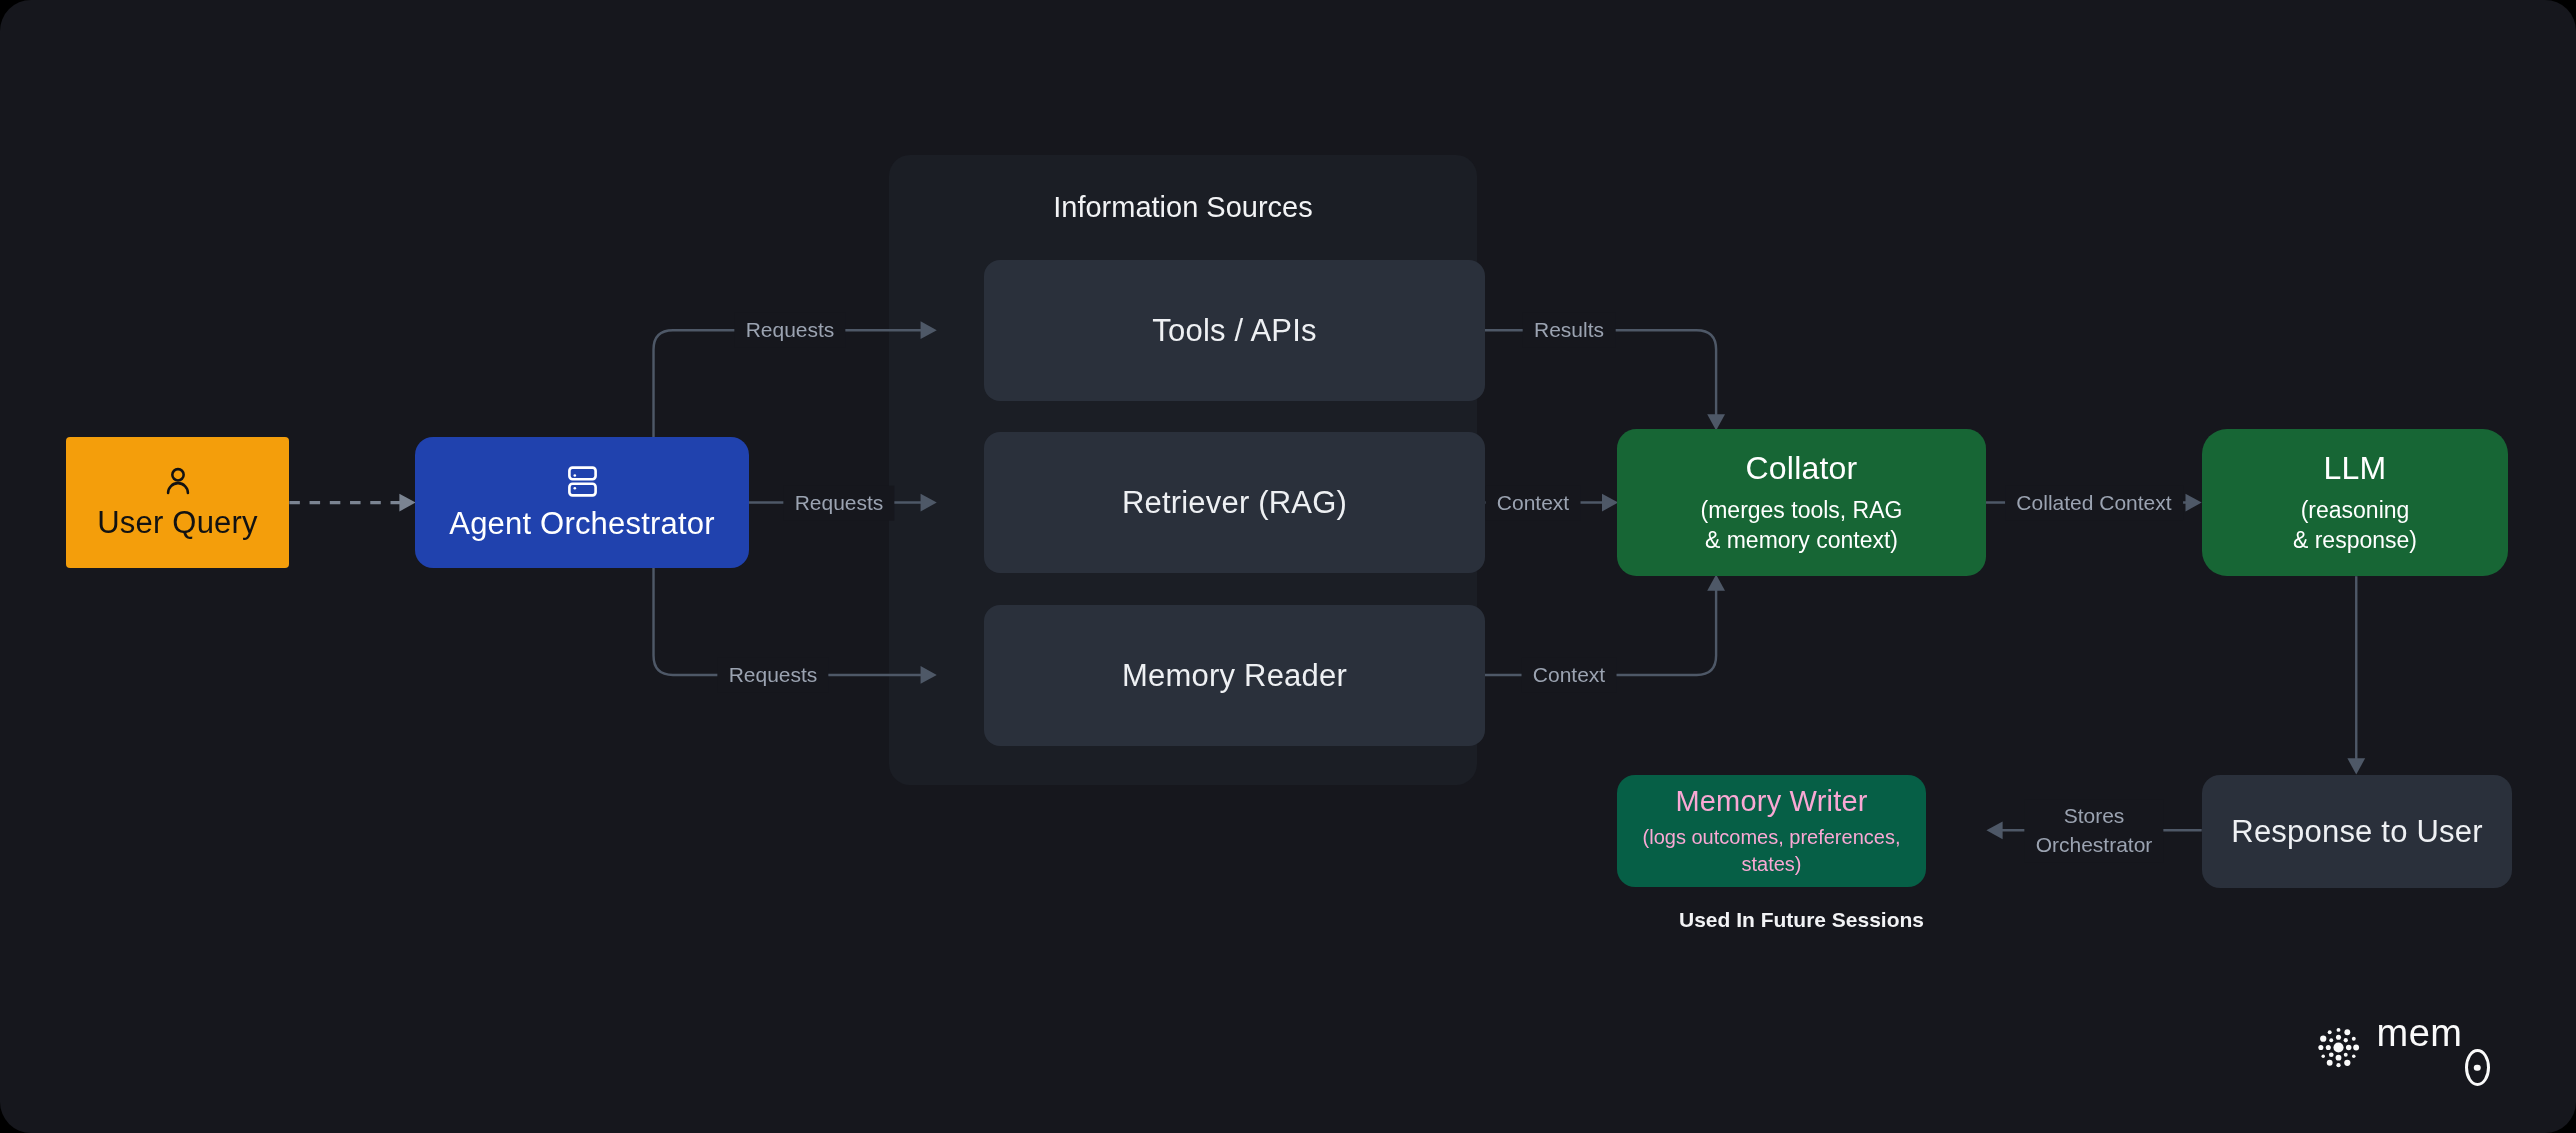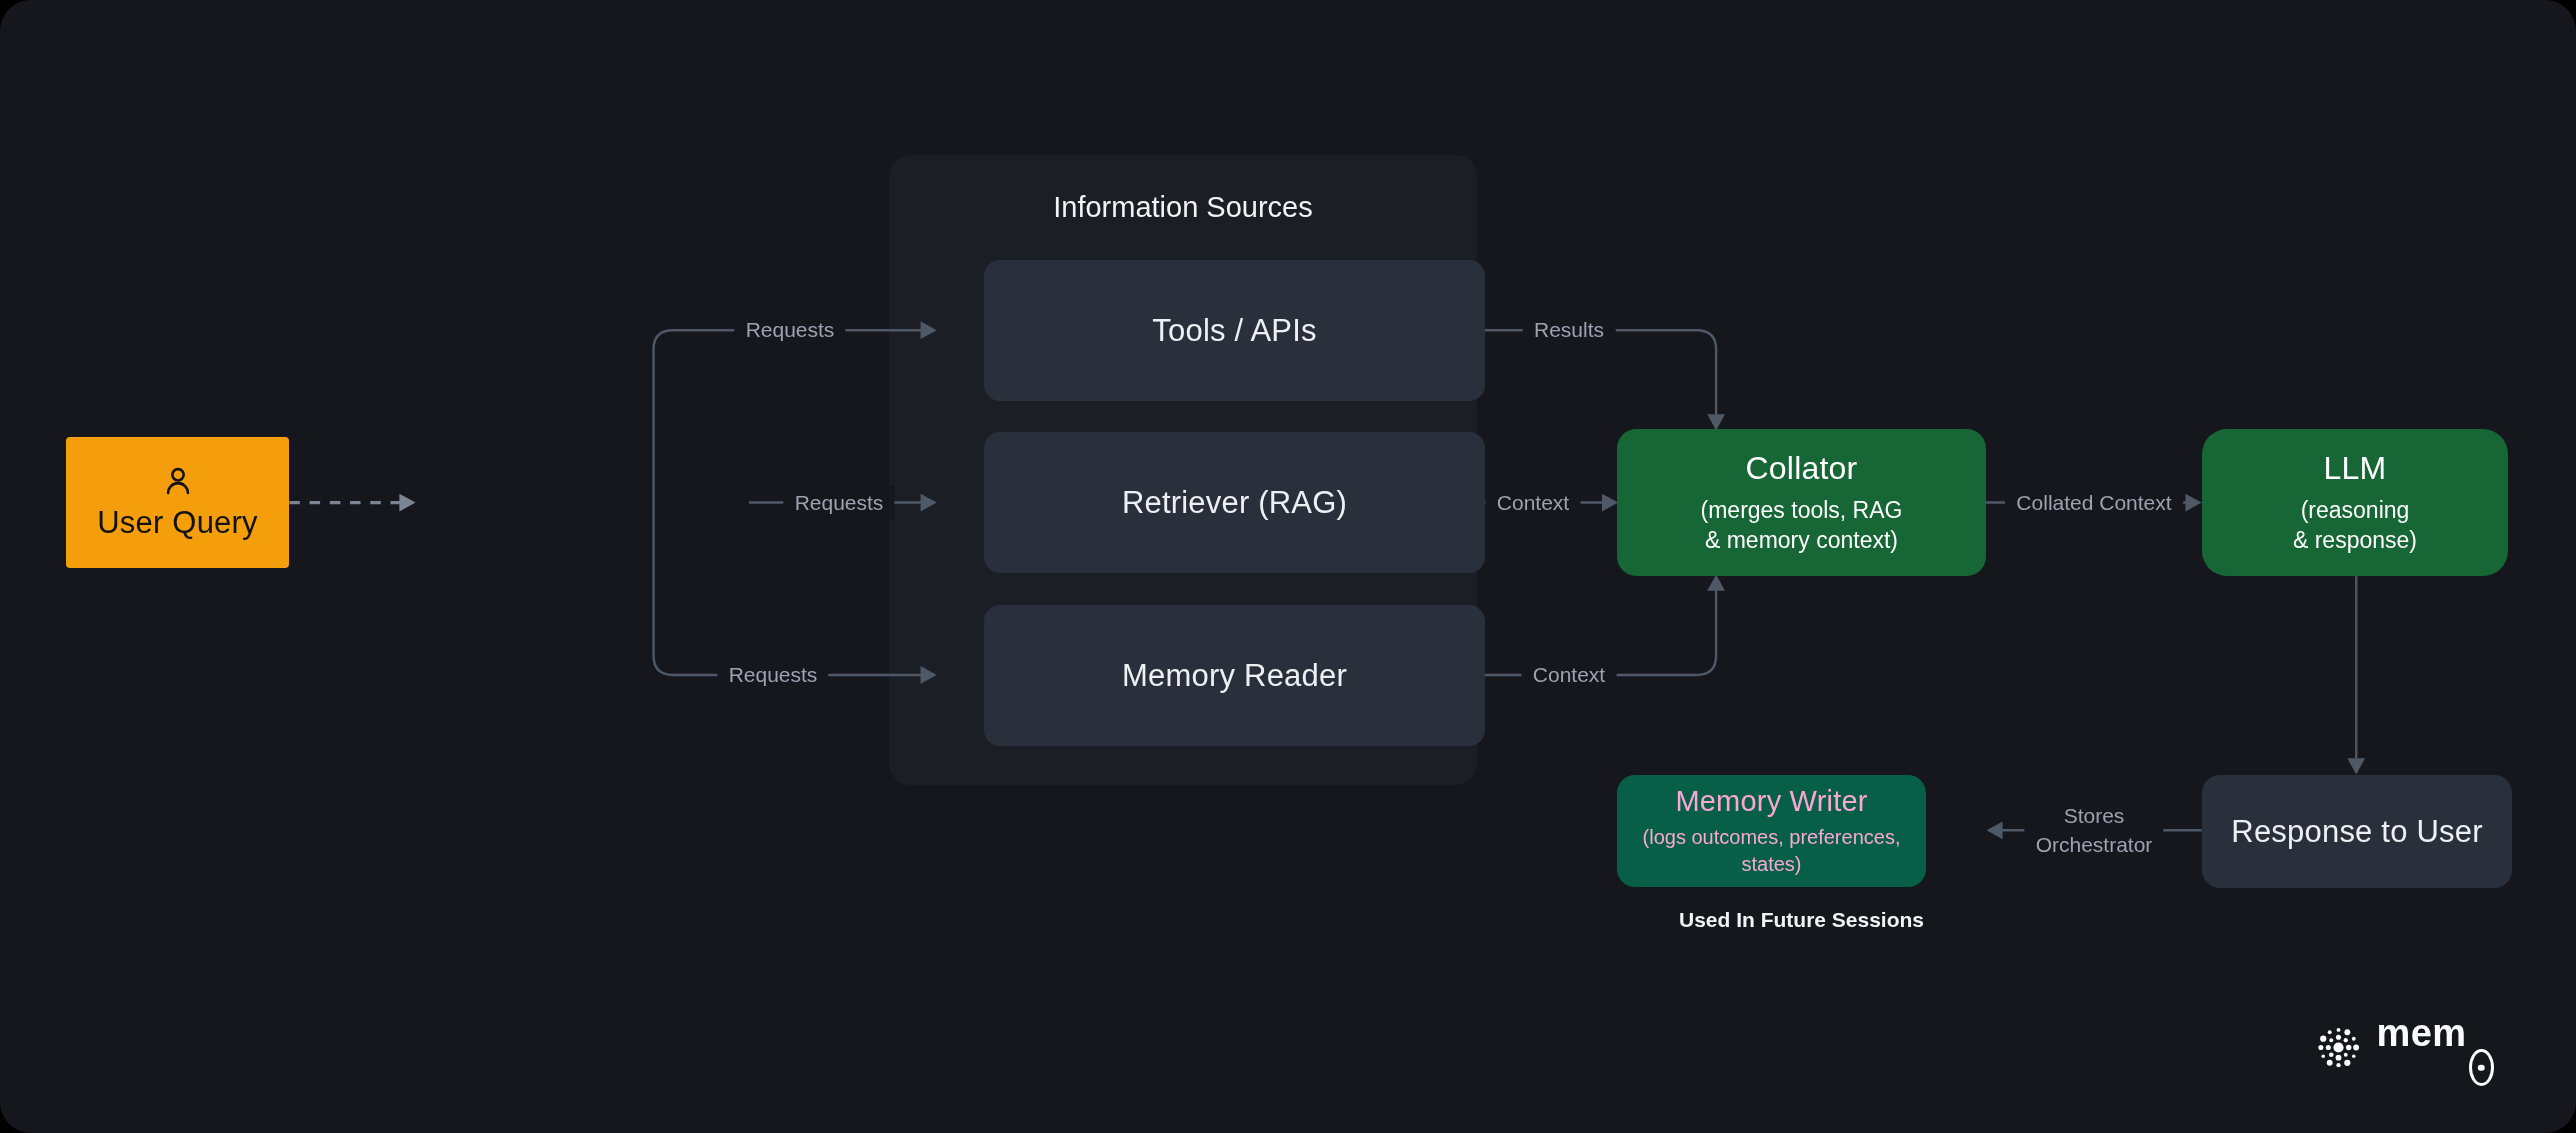"Agent Orchestrator" div.node { html: none -> <div> <span> <svg> <rect></rect> <rect></rect> <path></path> <path></path> </svg> </span> <span>Agent Orchestrator</span> </div> }
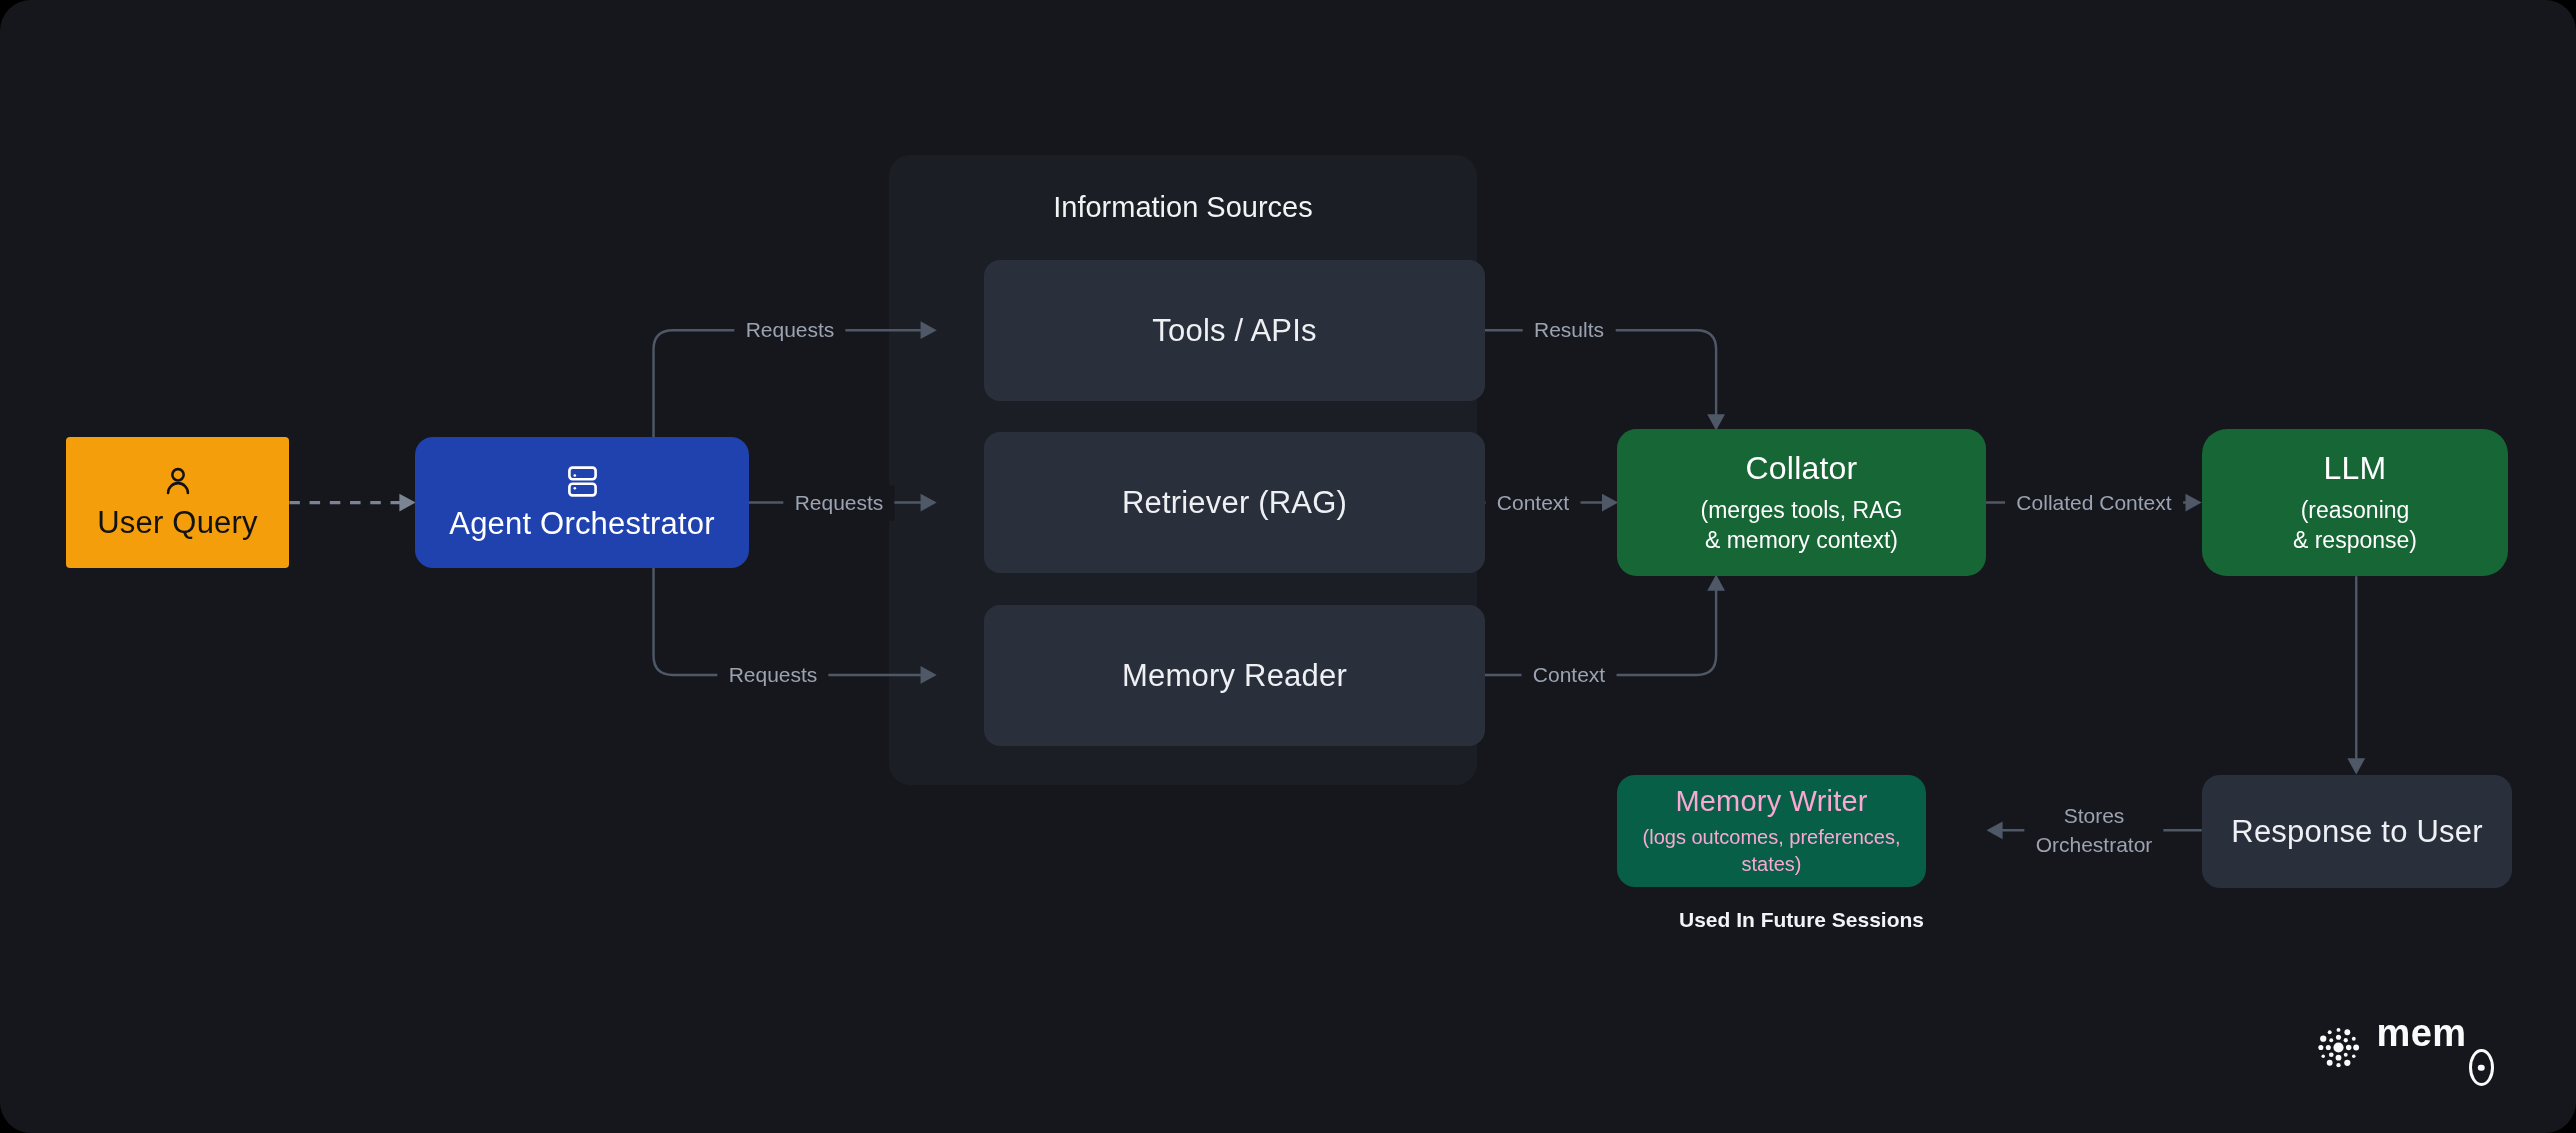"mem" .logo-text { font-weight: 700 -> 400 }
